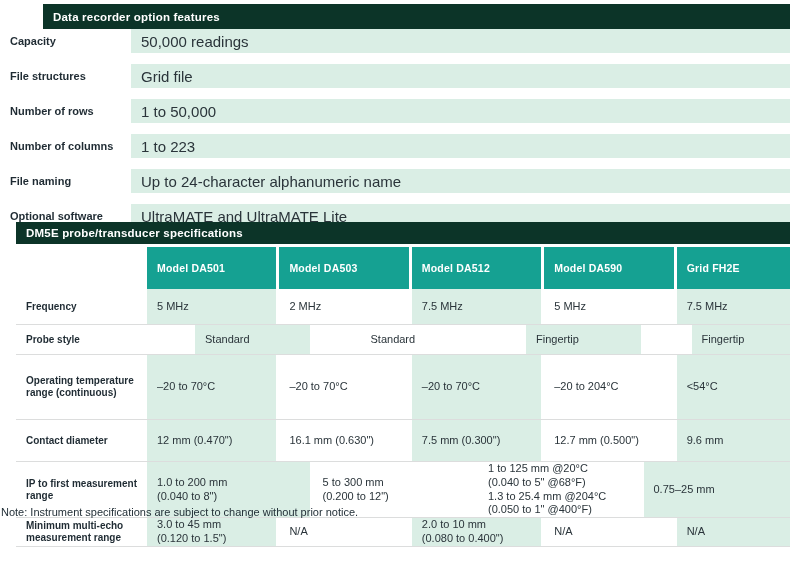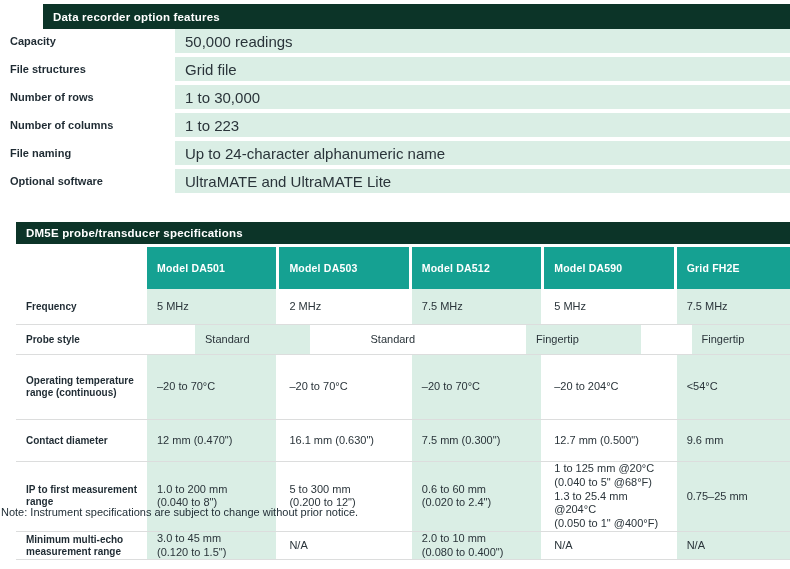"Capacity" .t1row { gap: 44px -> none; margin-bottom: 4px -> 11px }
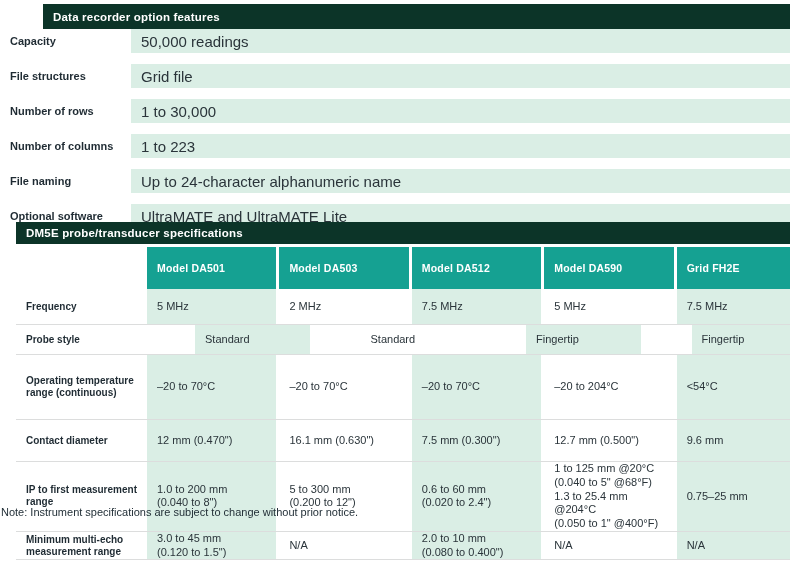"1 to 30,000" div.t1value { text: 30,000 -> 50,000 }
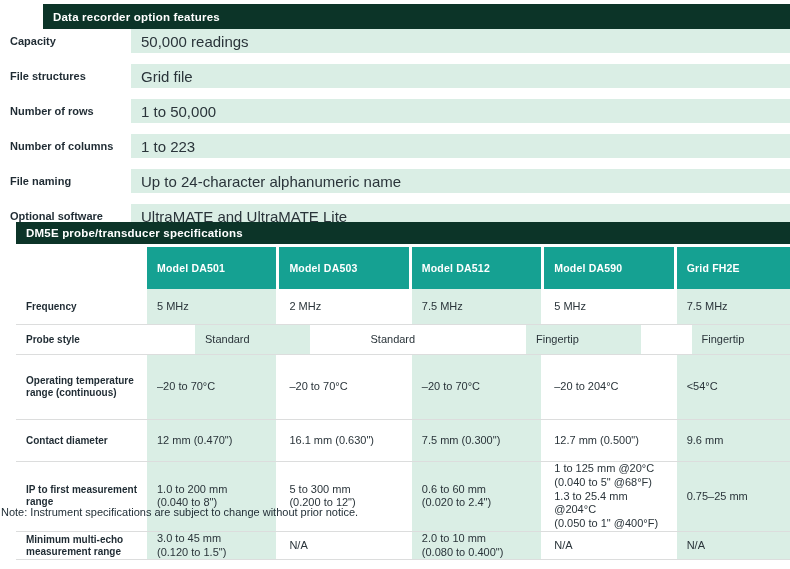"0.6 to 60 mm" div.t2cell { html: <div>0.6 to 60 mm (0.020 to 2.4")</div> -> none }
